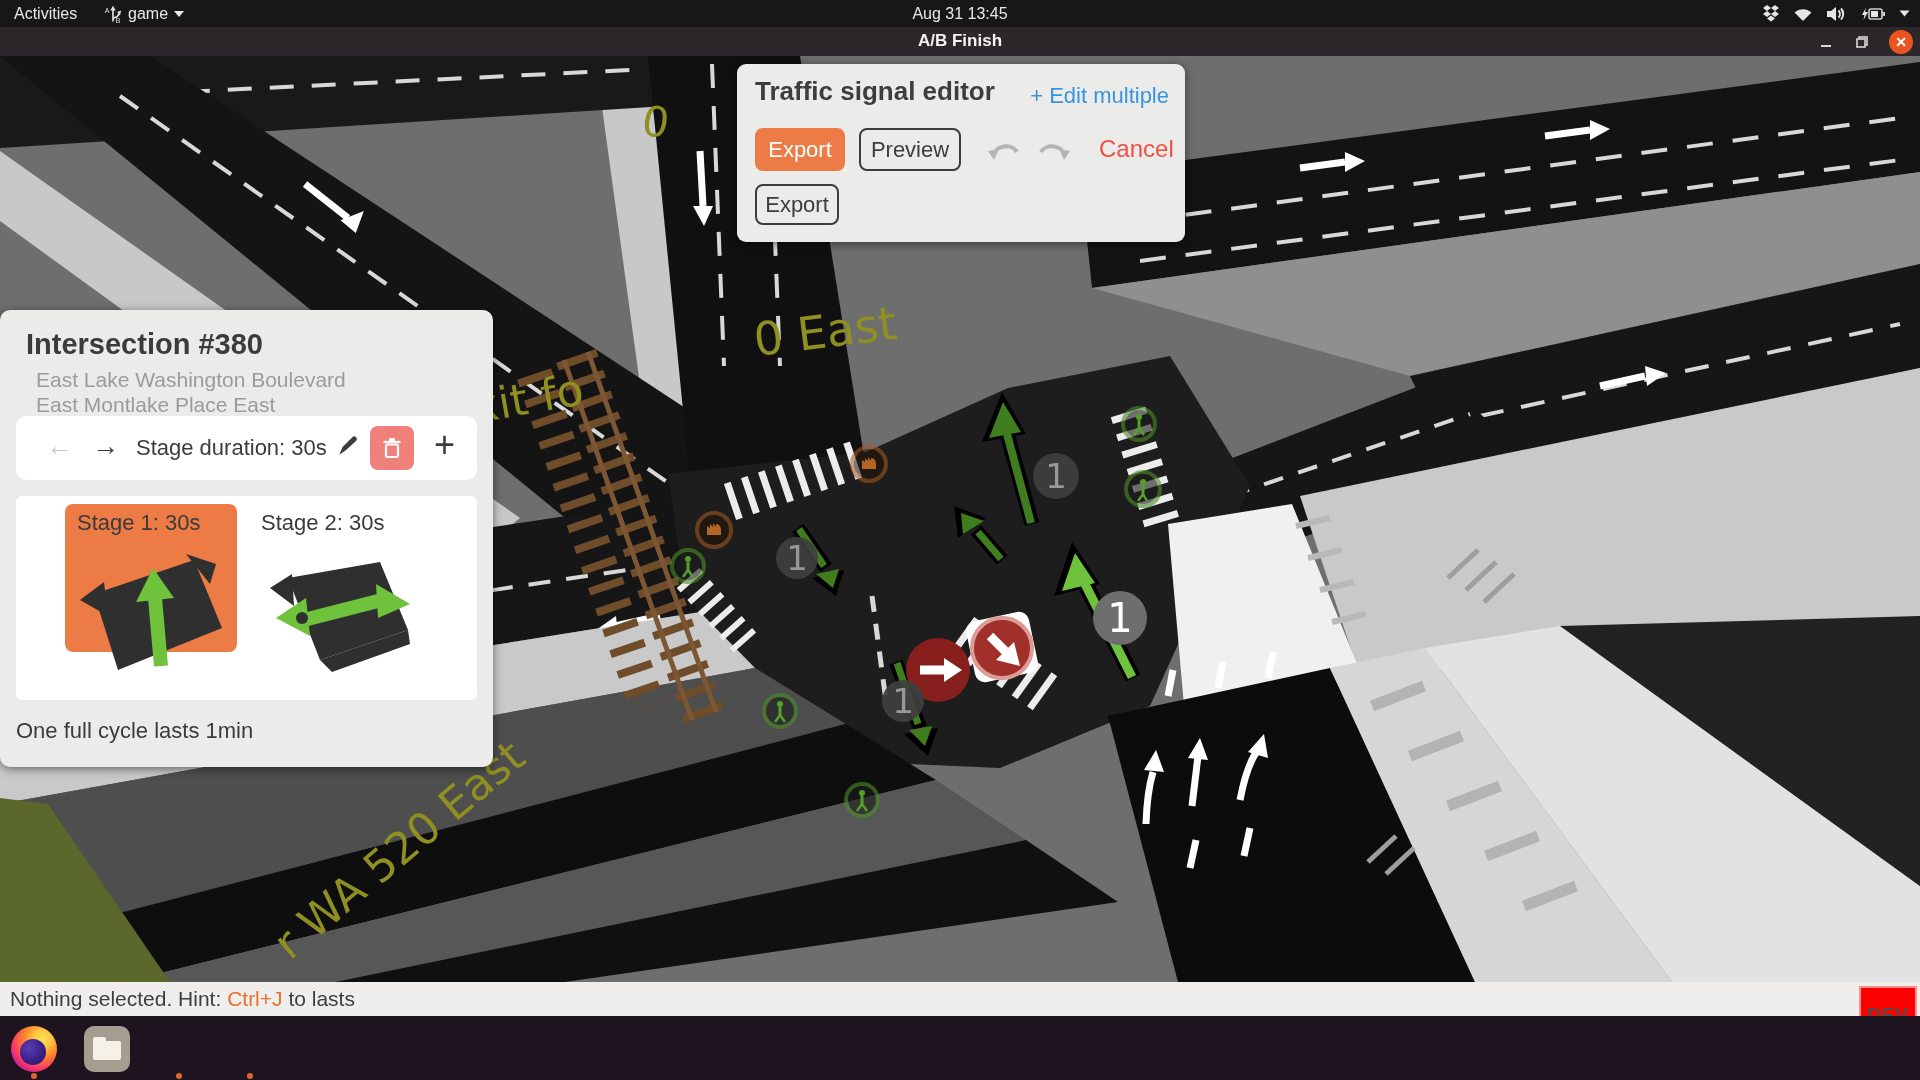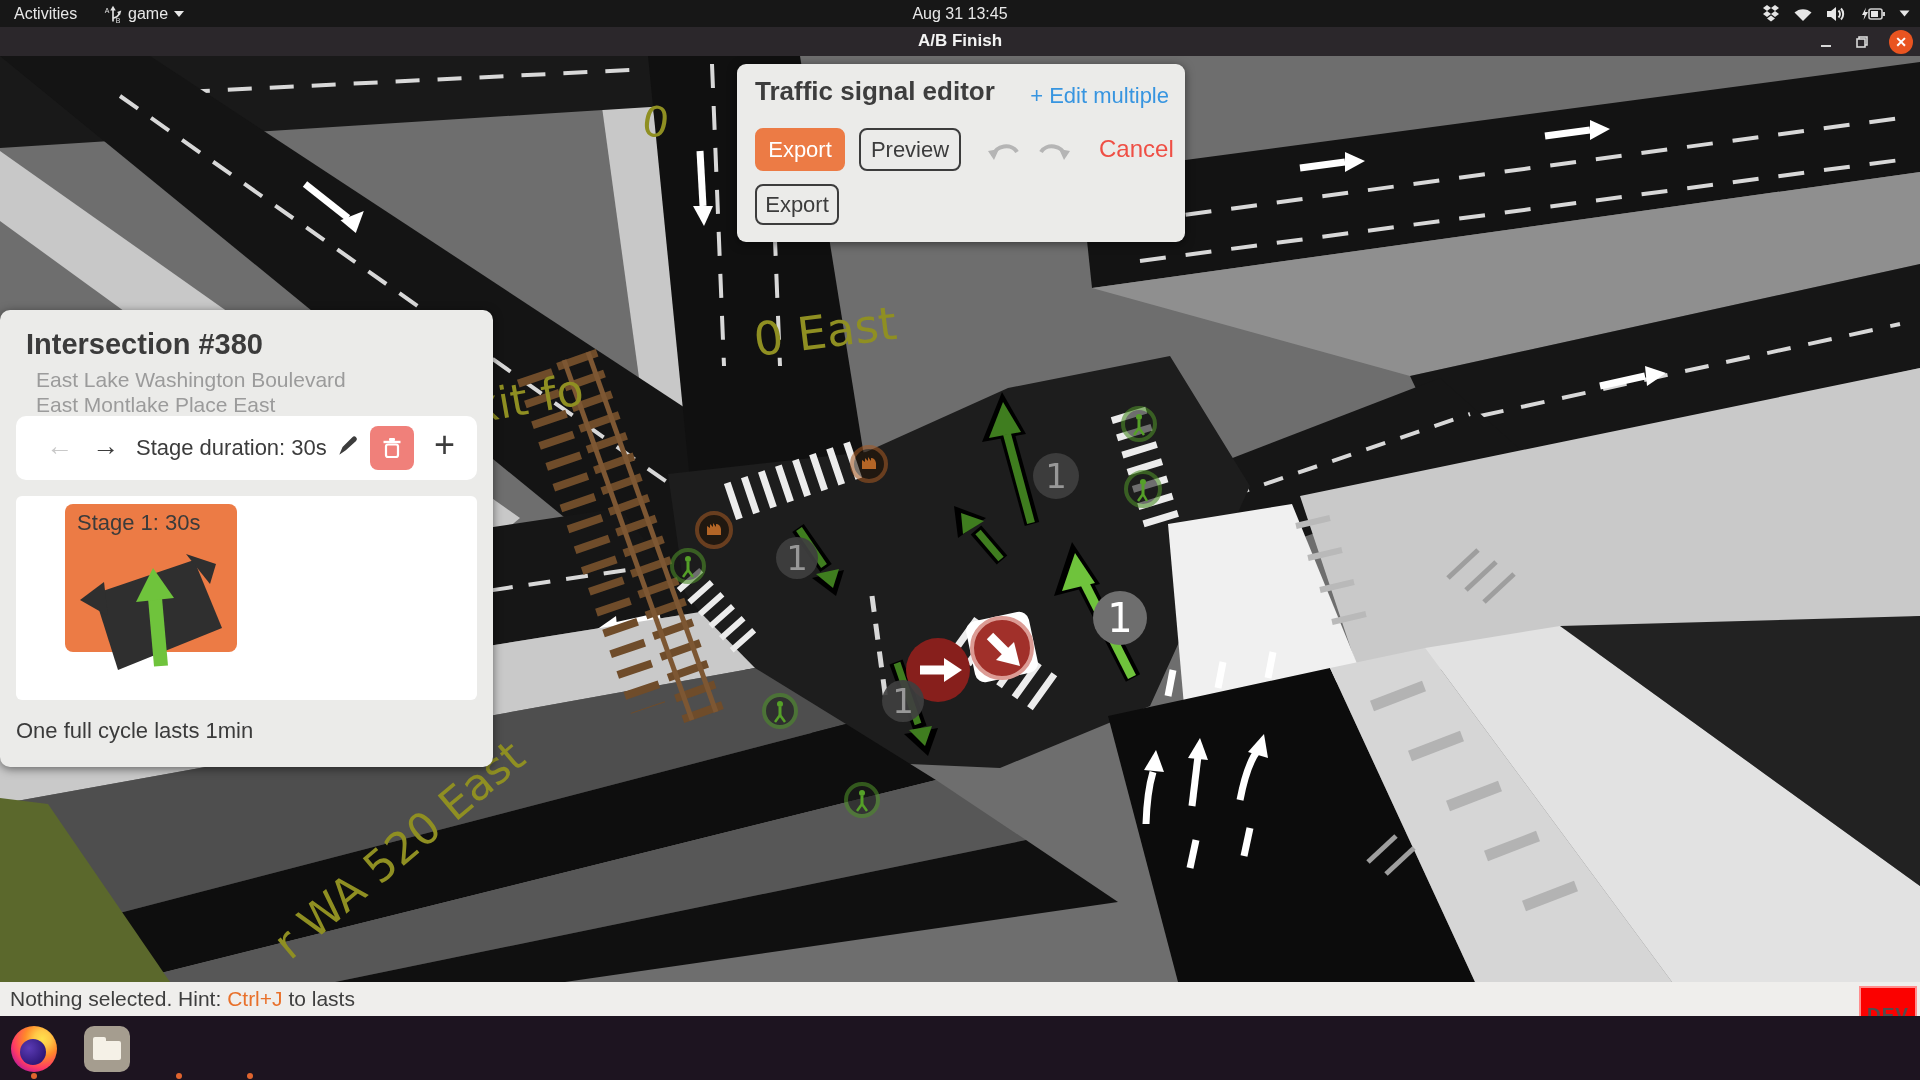"Stage 2: 30s" div.stage-tile { html: none -> <div> <span>Stage 2: 30s</span> <svg> <polygon></polygon> <polygon></polygon> <polygon></polygon> <line></line> <polygon></polygon> <polygon></polygon> <circle></circle> </svg> </div> }
